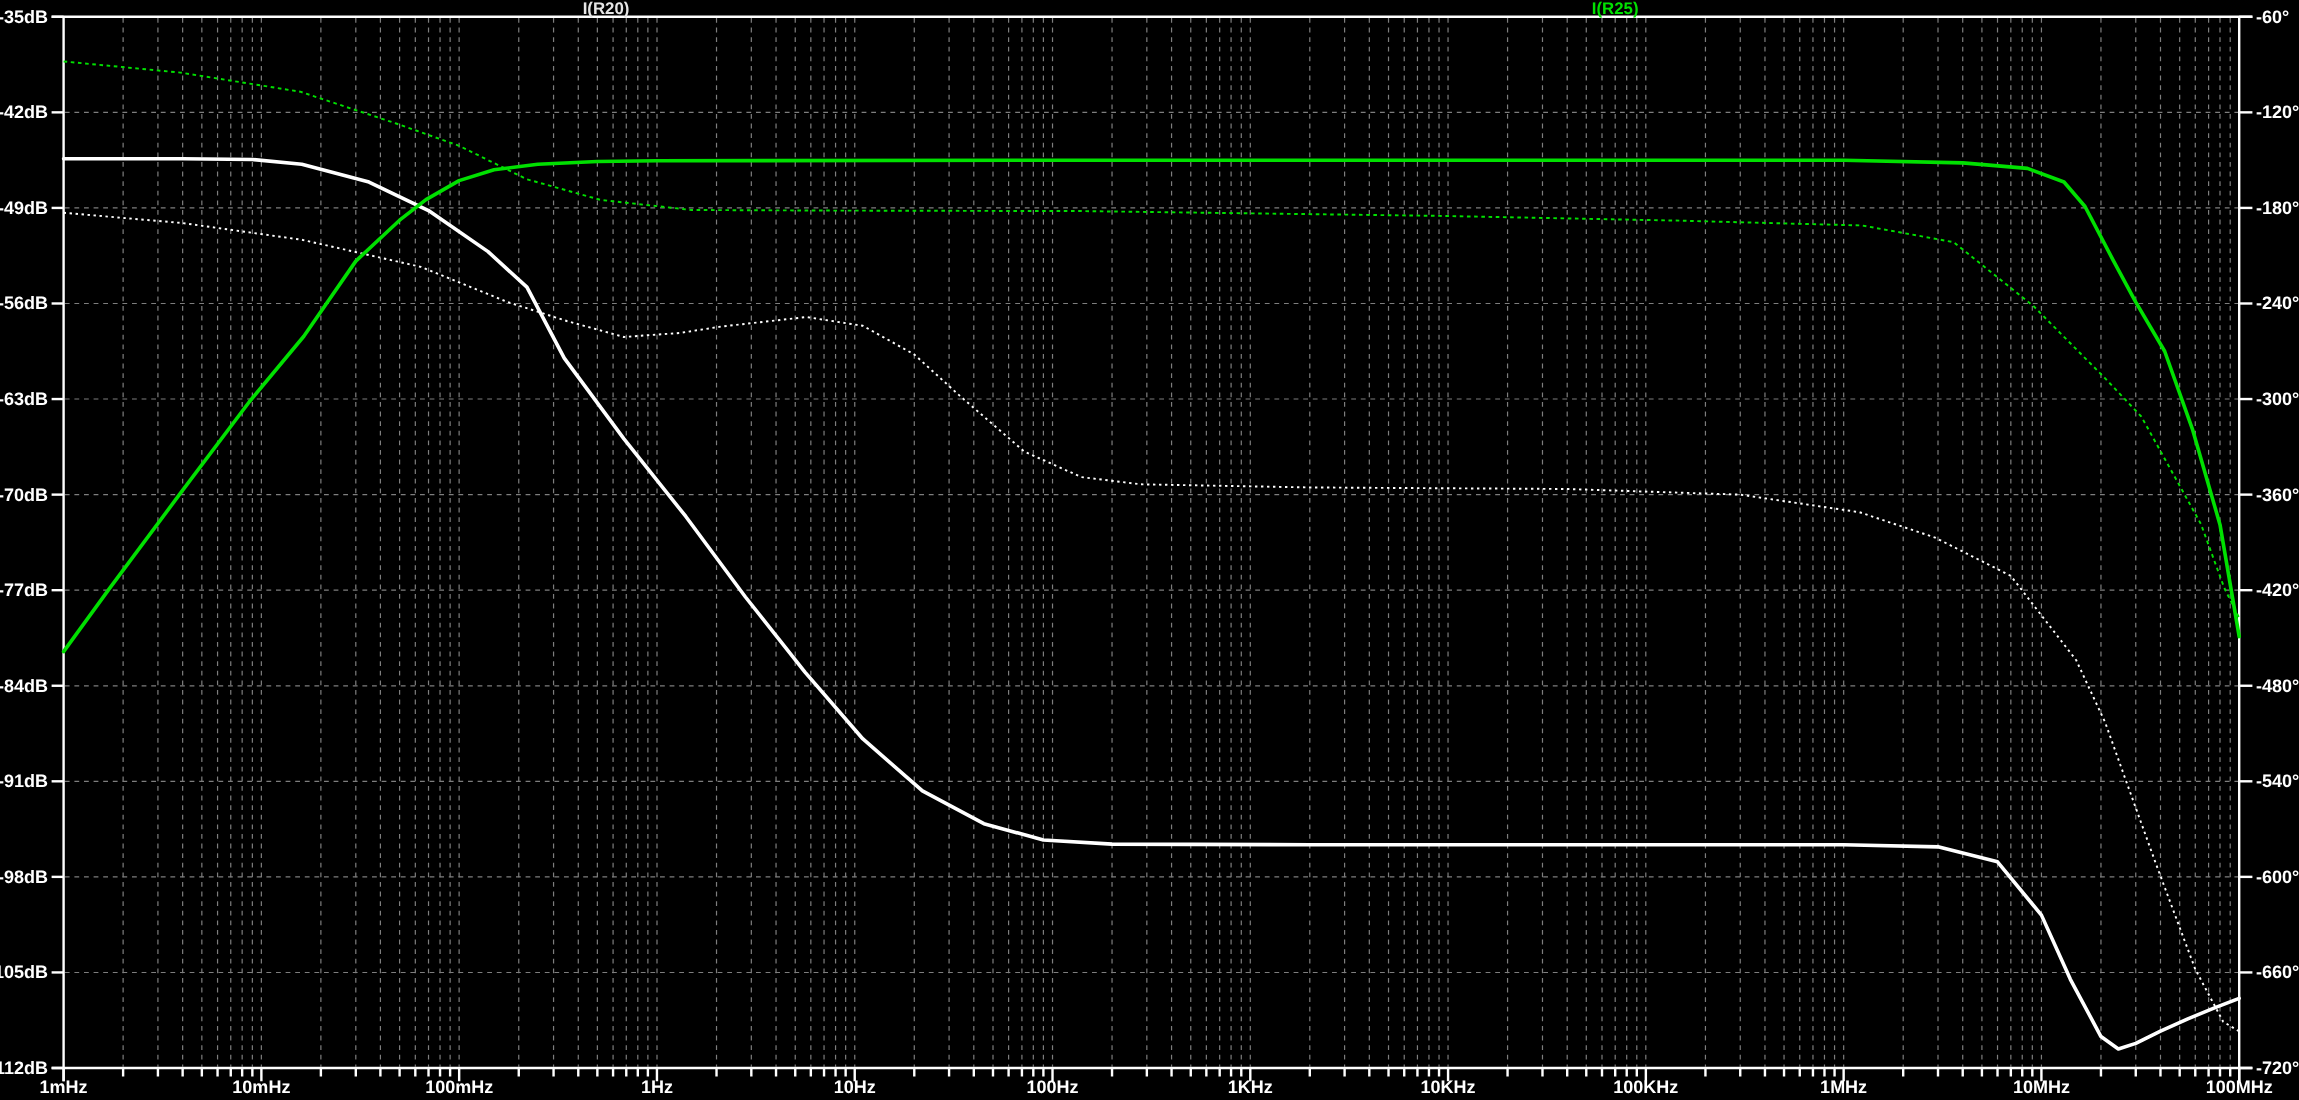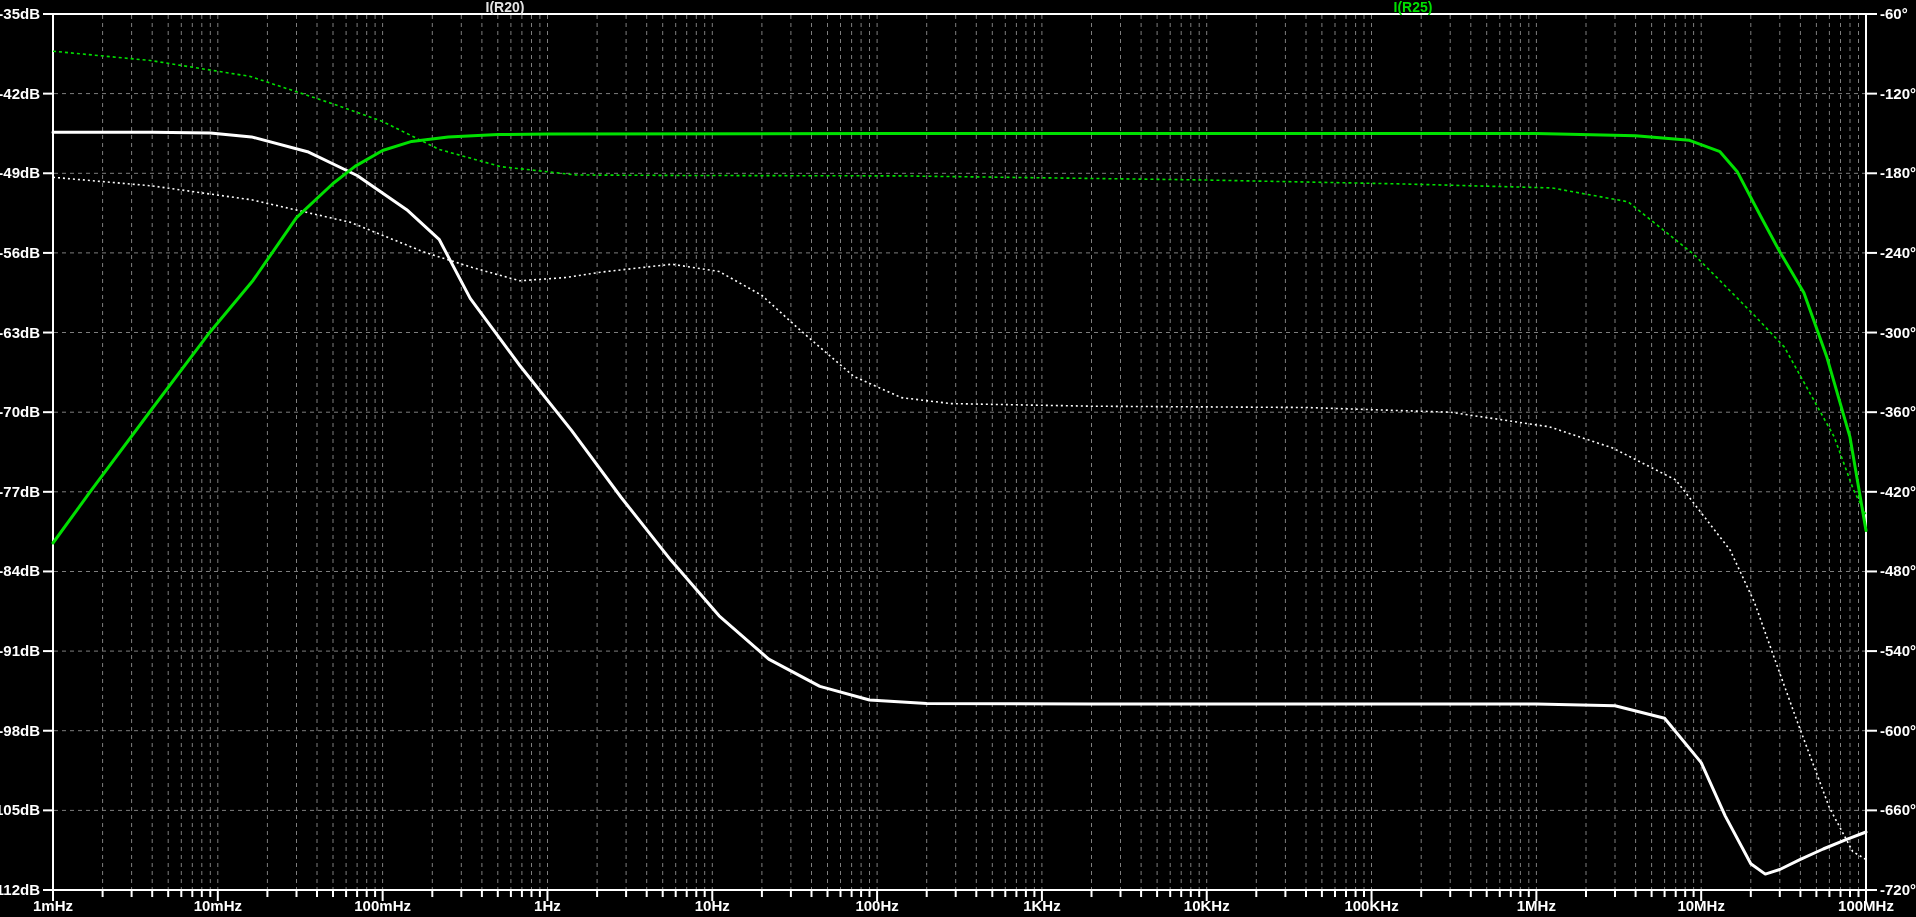"I(R25)" .t-green { left: 1413px -> 1346px }
